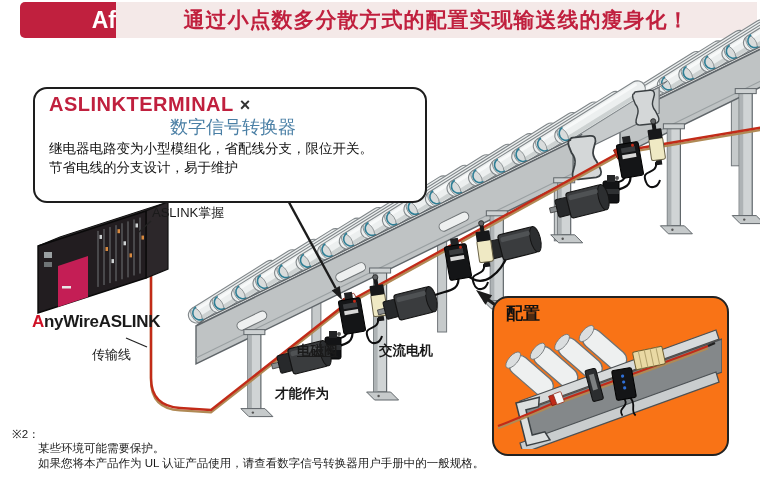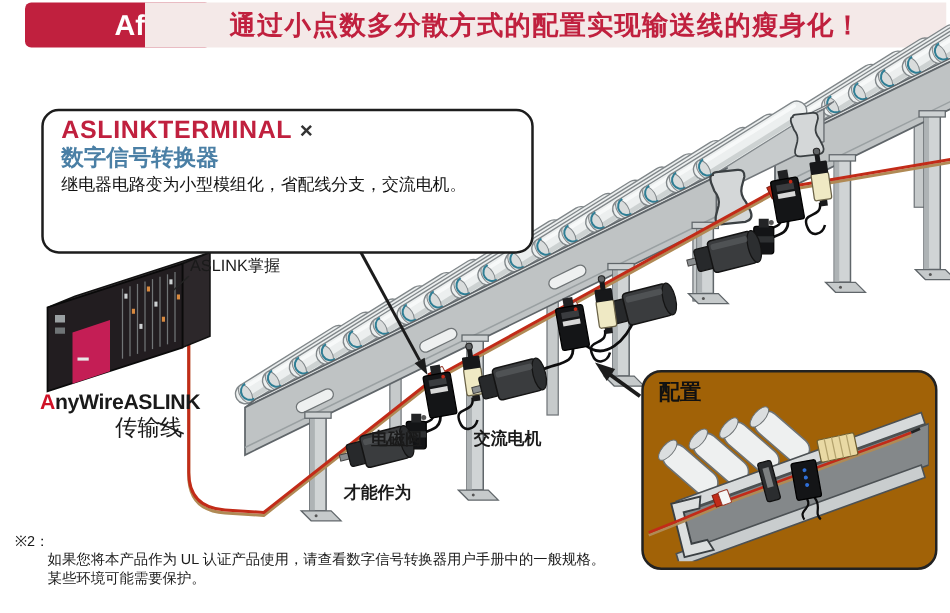"数字信号转换器" .bubble-sub { font-weight: bold -> normal; text-align: left -> center }
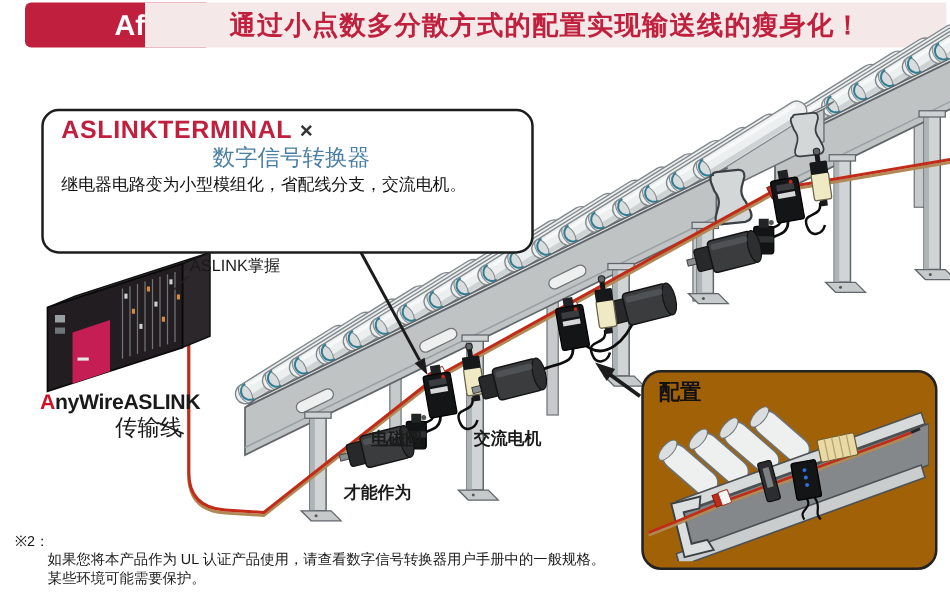"继电器电路变为小型模组化，省配线分支，交流电机。" div { text: 交流电机 -> 限位开关 }
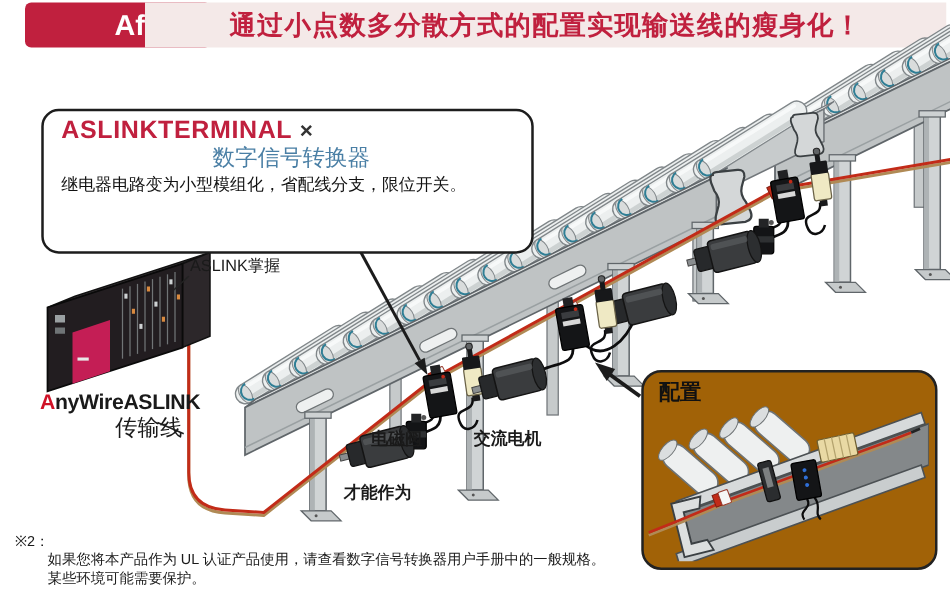"节省电线的分支设计，易于维护" div { html: none -> <div>节省电线的分支设计，易于维护</div> }
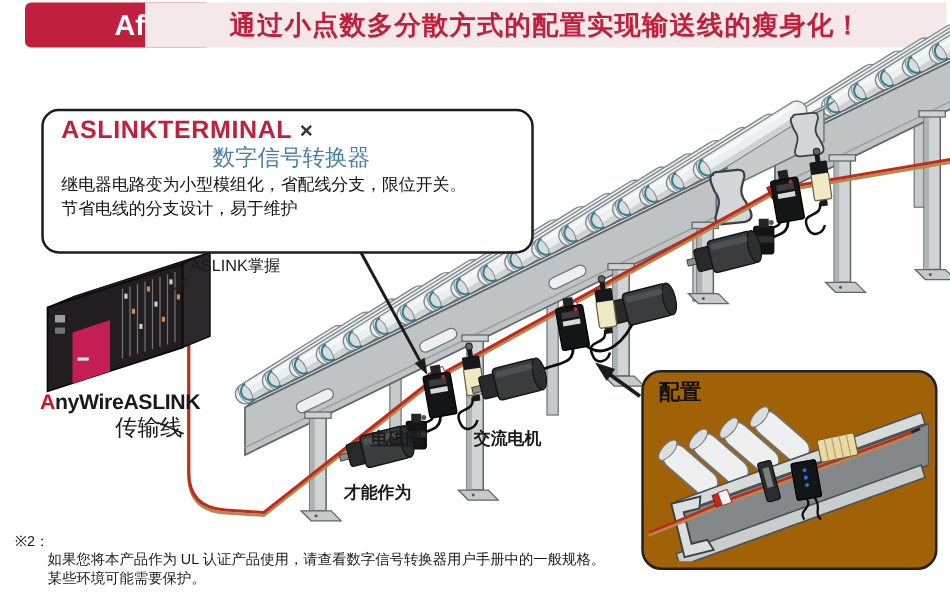"配置" .inset { background: #a16207 -> #f97316; left: 513px -> 492px }
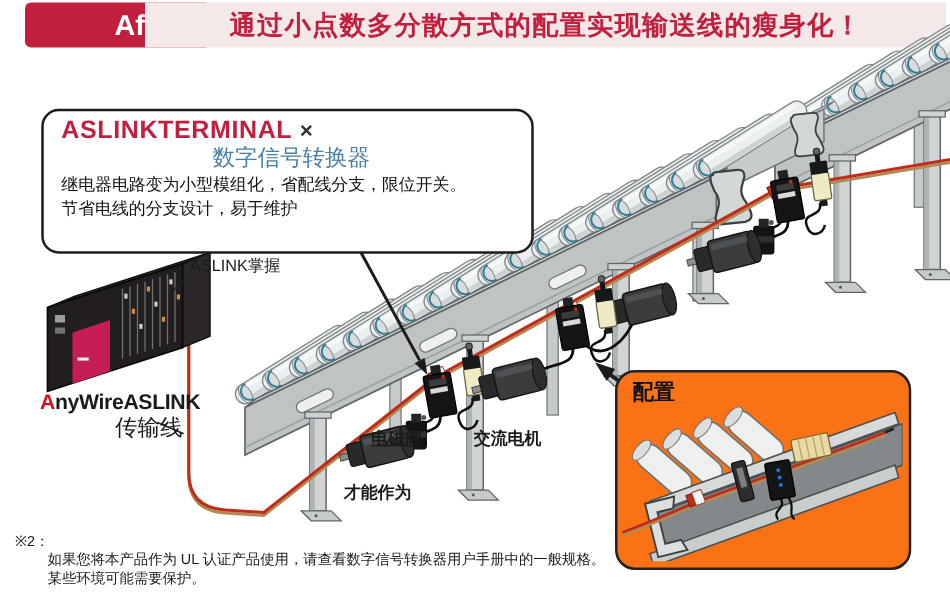"传输线" .lbl-cable { font-size: 18px -> 13px; top: 330px -> 346px }
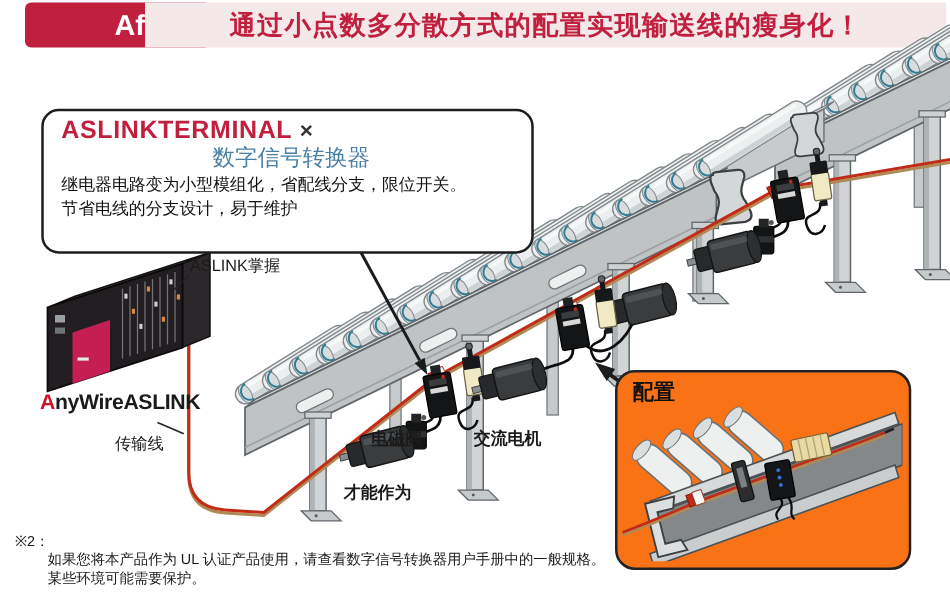"如果您将本产品作为 UL" div.ind { order: before "某些环境可能需要保护。" -> after "某些环境可能需要保护。" }
